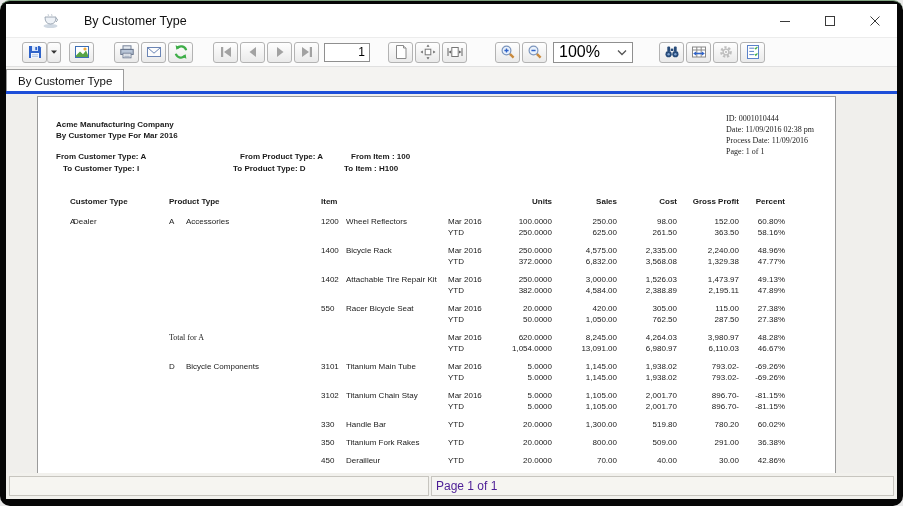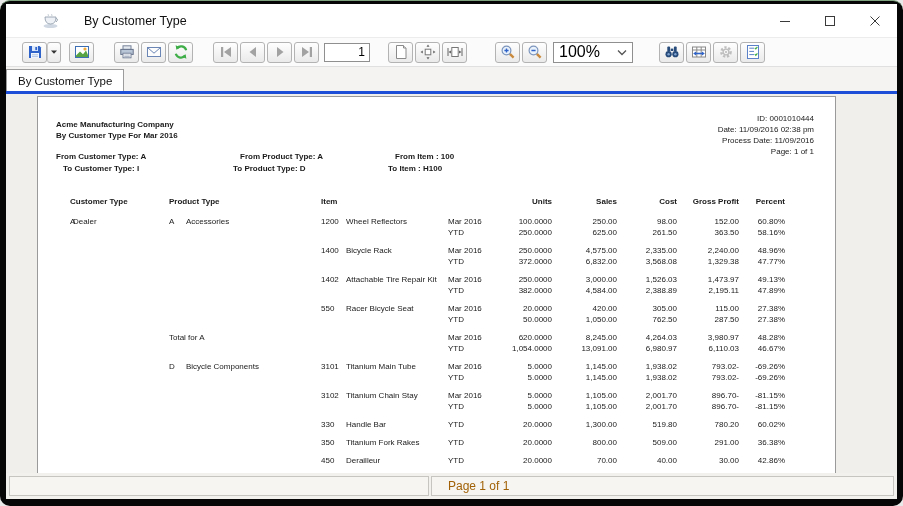"ID: 0001010444" .rpt-meta { font-family: none -> Liberation Serif, serif; text-align: right -> left }
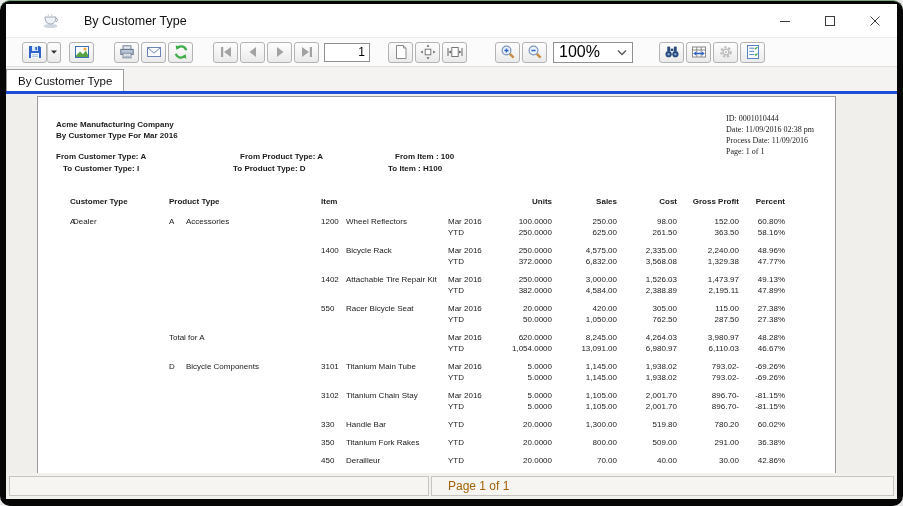"From Item : 100" .fcol3 { margin-left: 44px -> none }
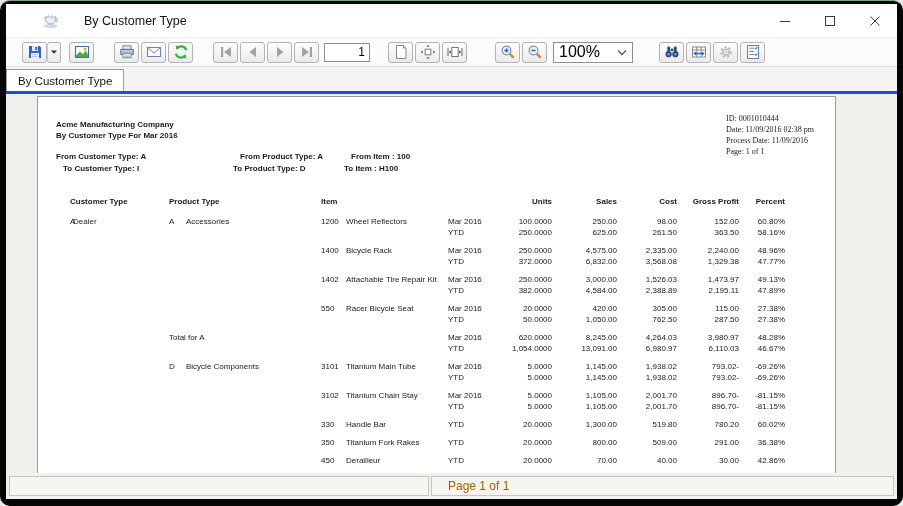"Total for A" .c-total { font-family: none -> Liberation Serif, serif }
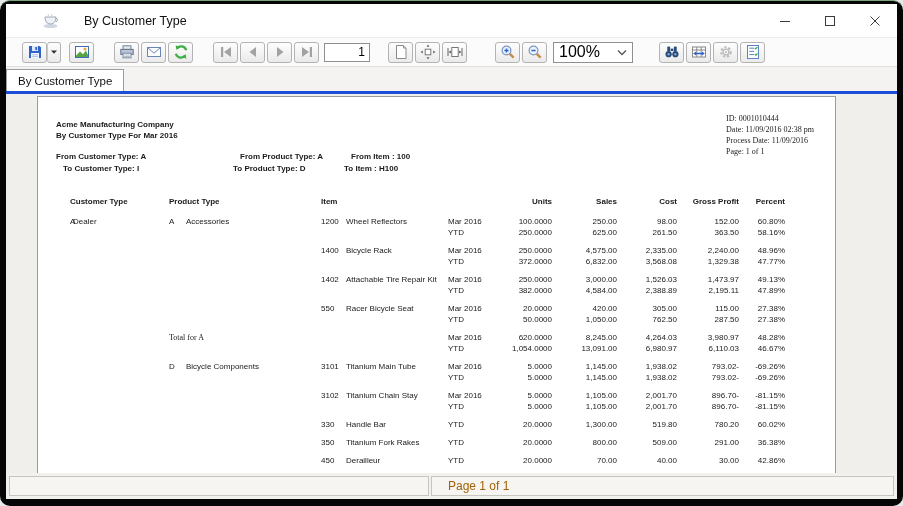"Page 1 of 1" .sb-right { color: #a16207 -> #4c1d95; padding-left: 16px -> 4px }
